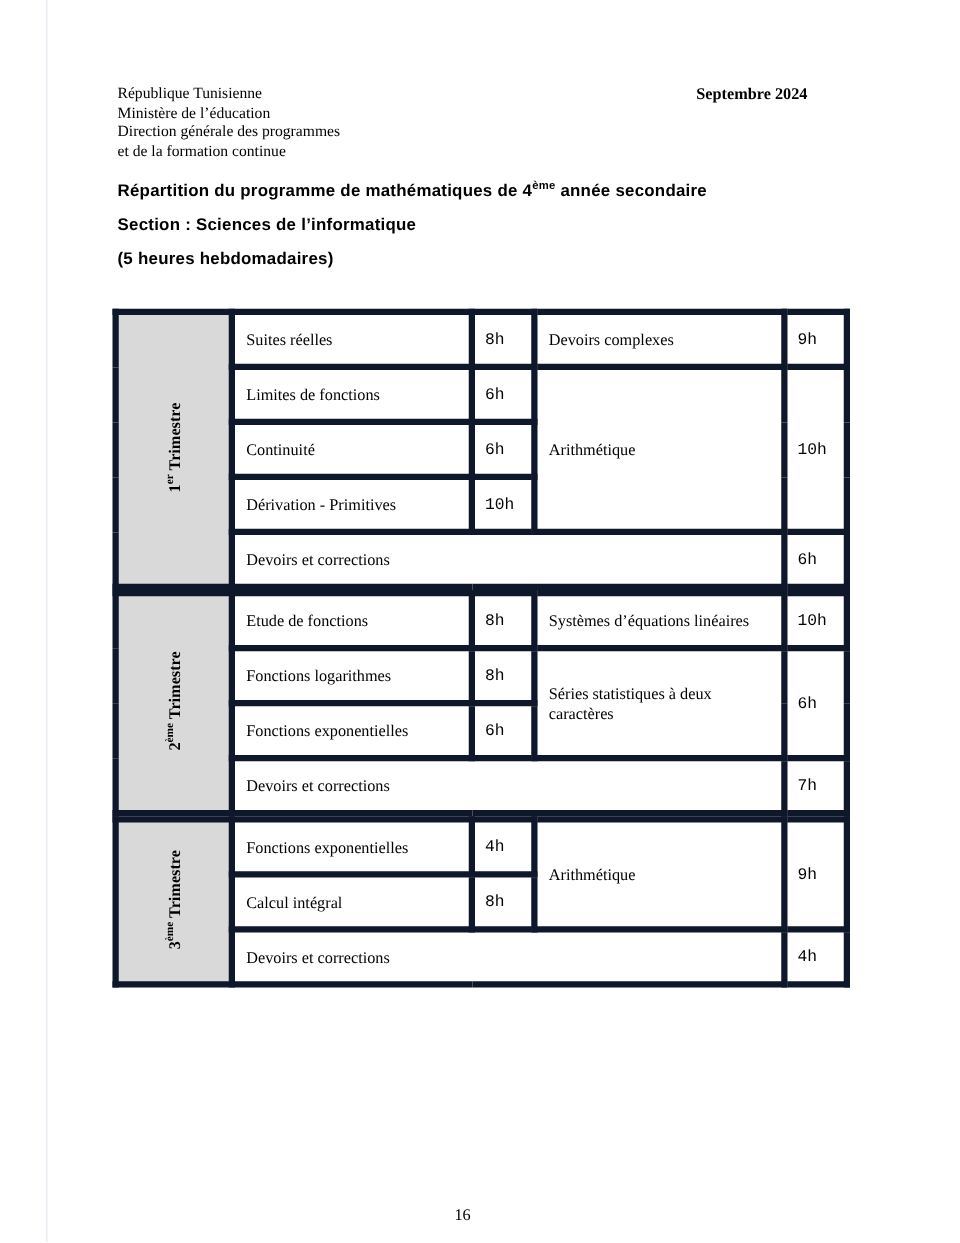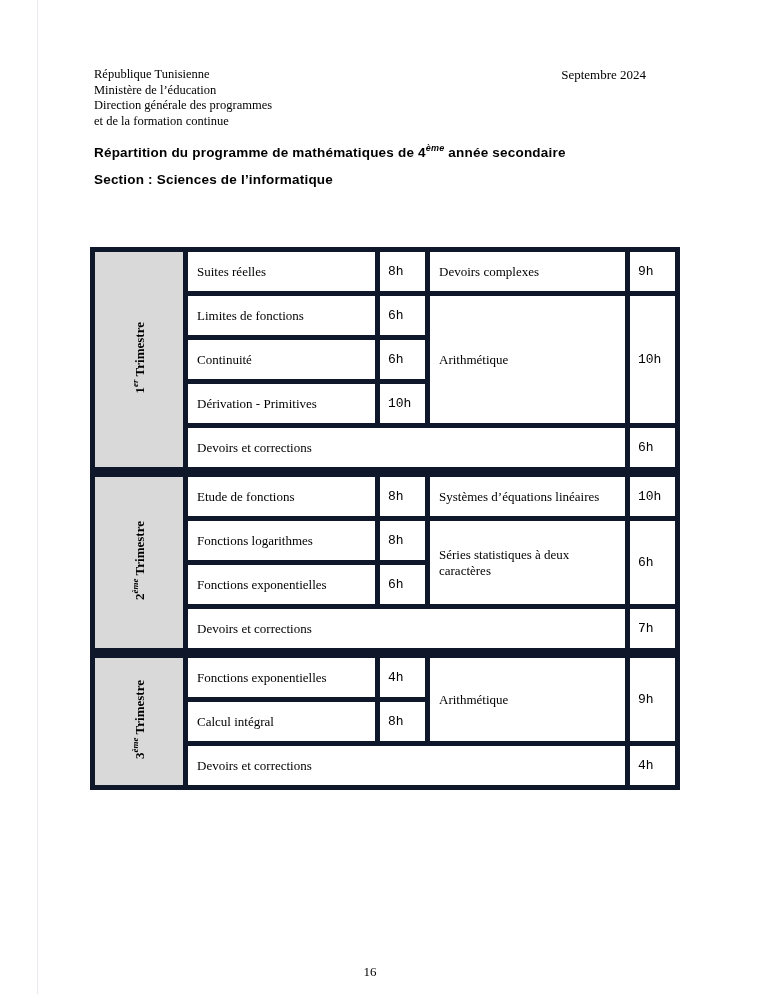"Septembre 2024" .date { font-weight: none -> bold }
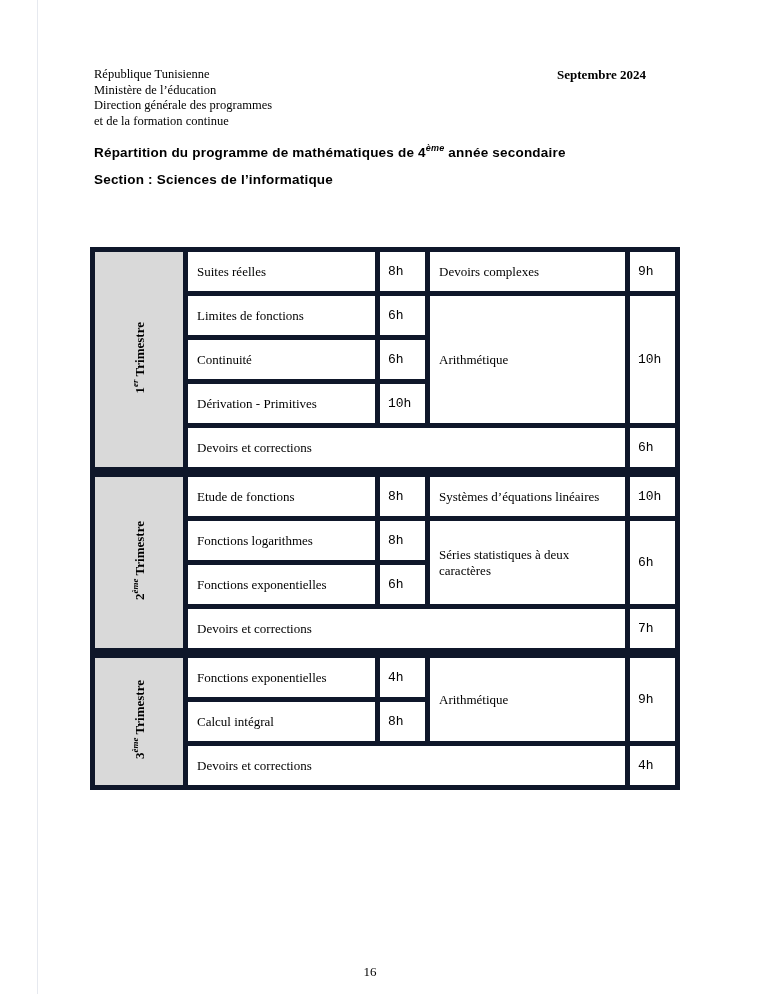"ème" .title-line sup, .vlabel sup { font-style: italic -> none }
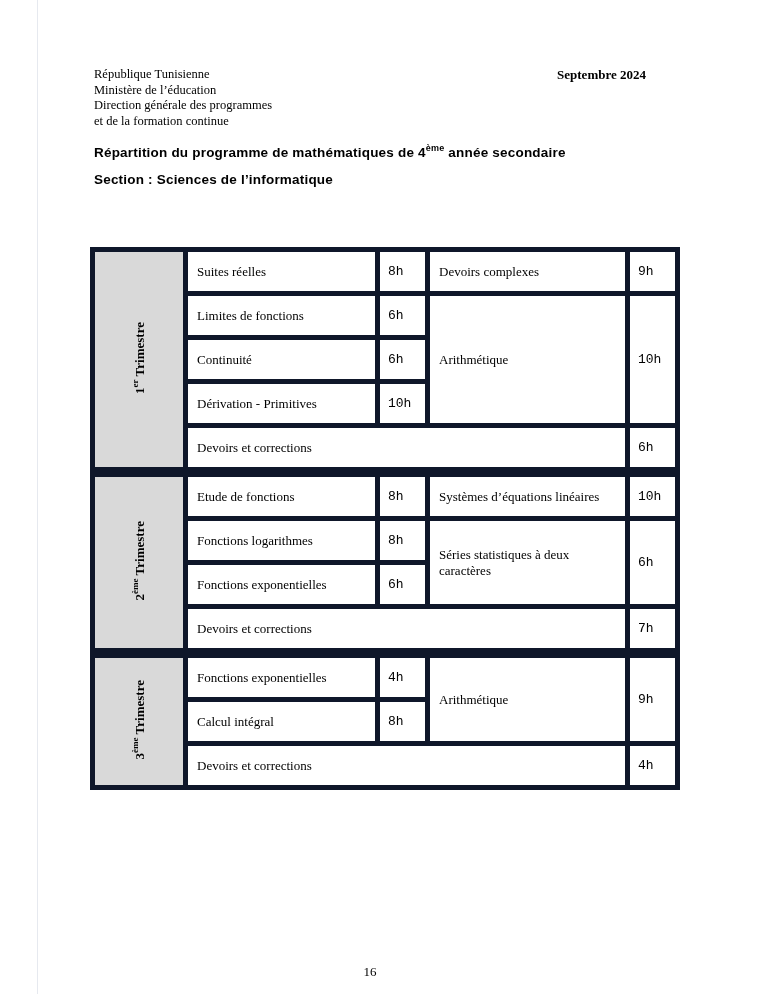"(5 heures hebdomadaires)" div.title-line { html: none -> <div>(5 heures hebdomadaires)</div> }
